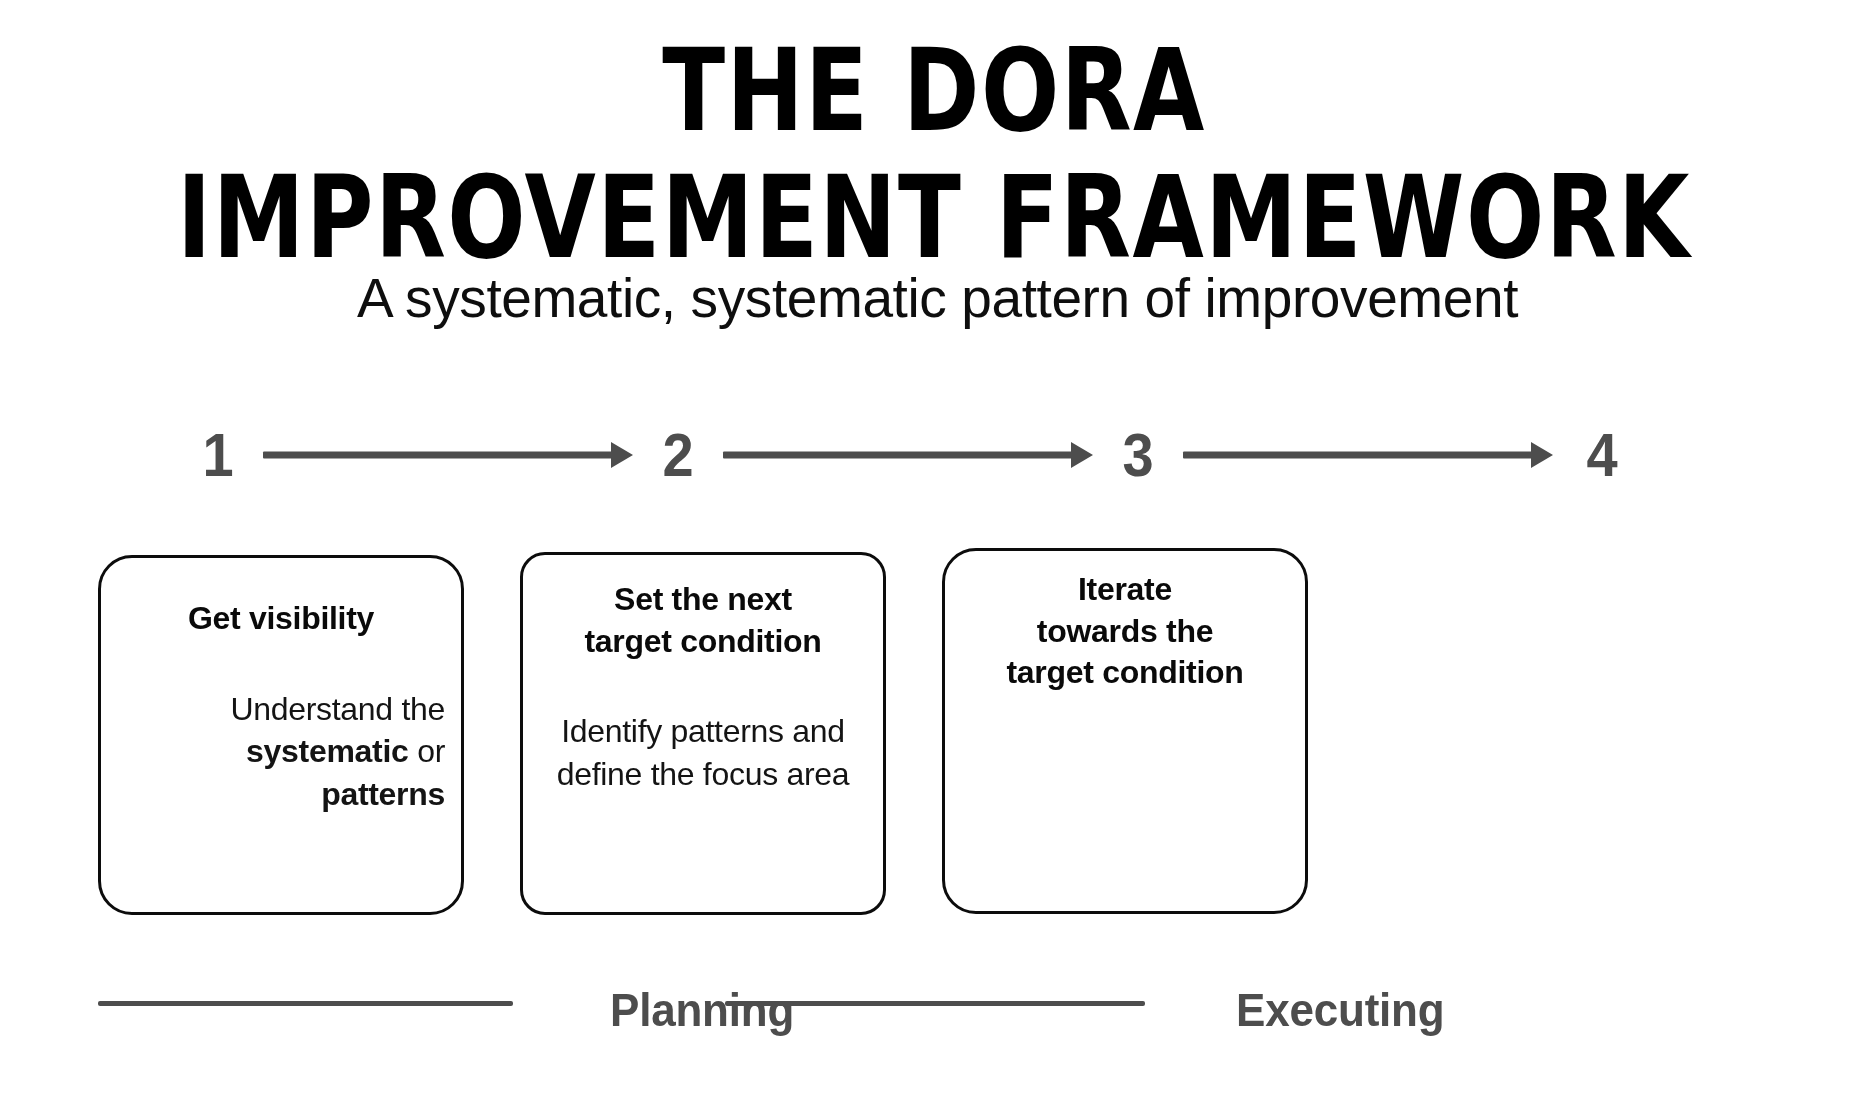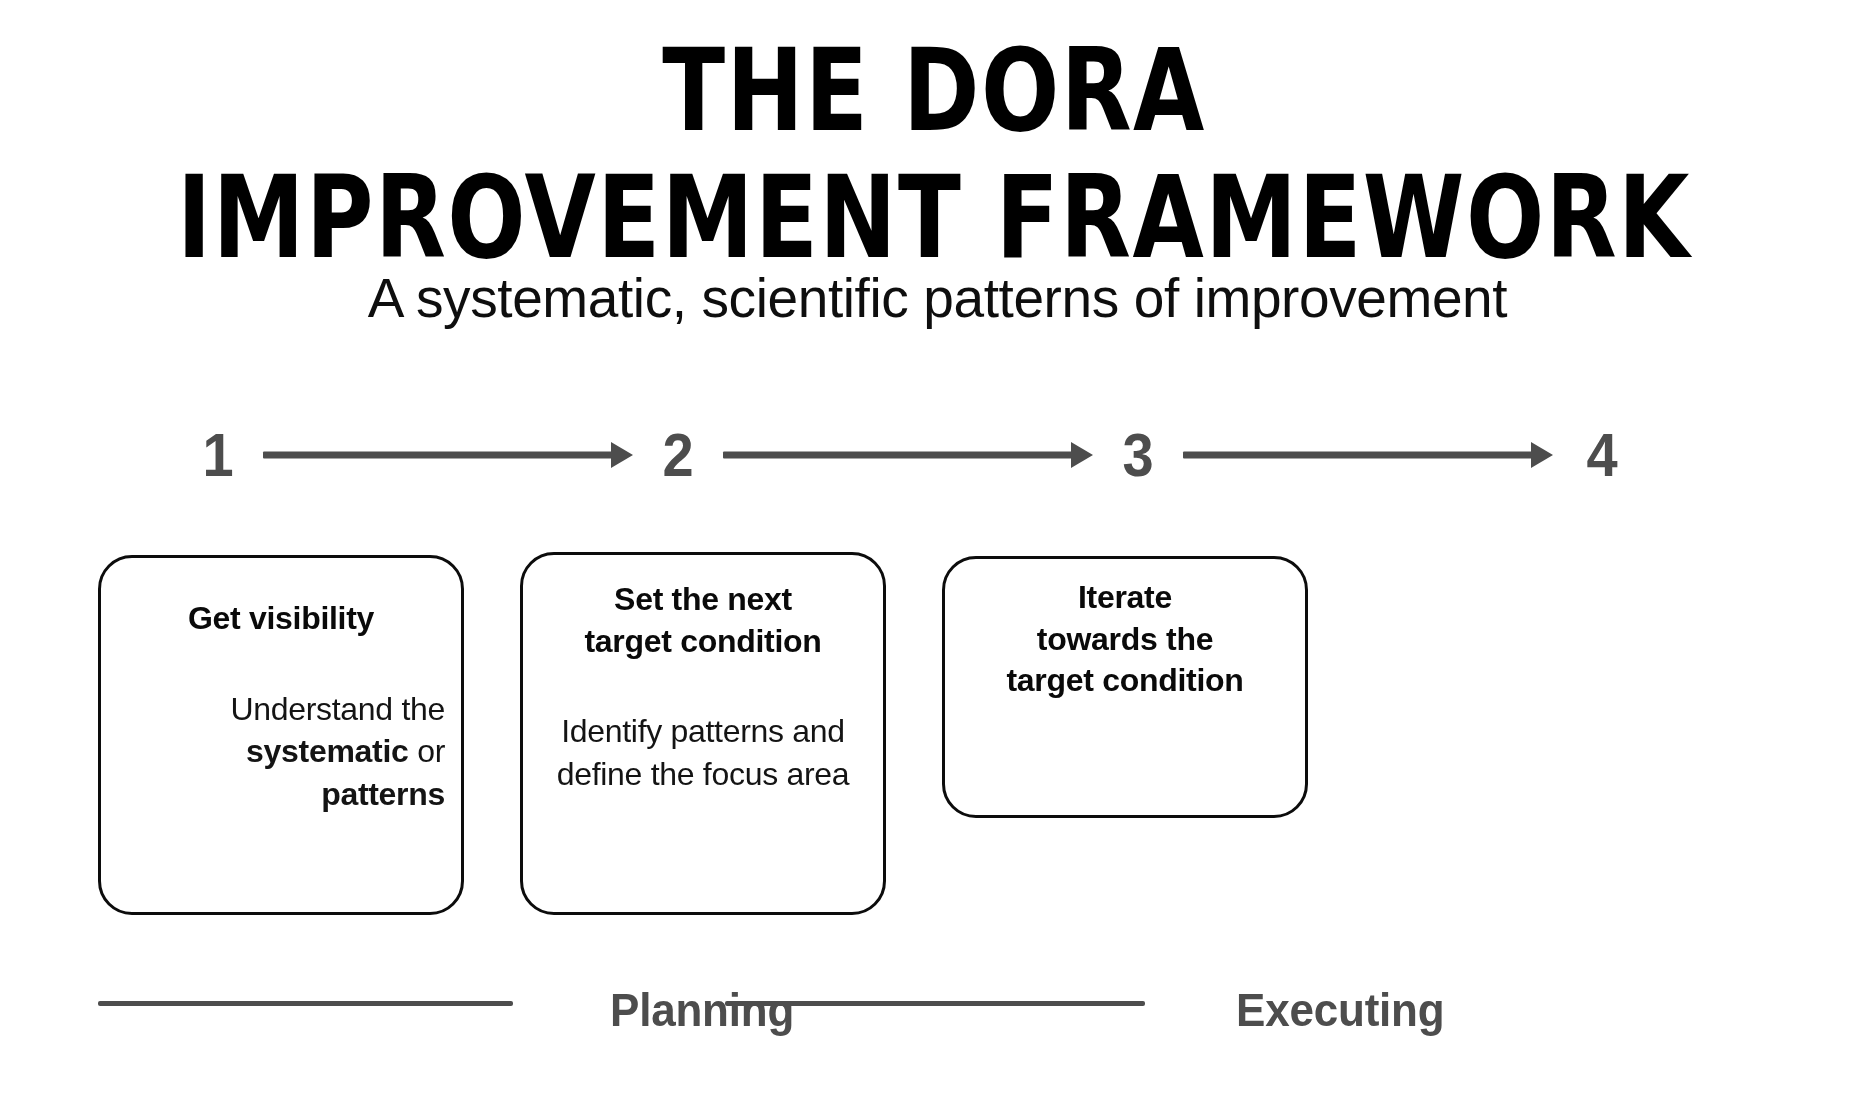"A systematic, scientific patterns of" div.subtitle { text: scientific patterns -> systematic pattern }
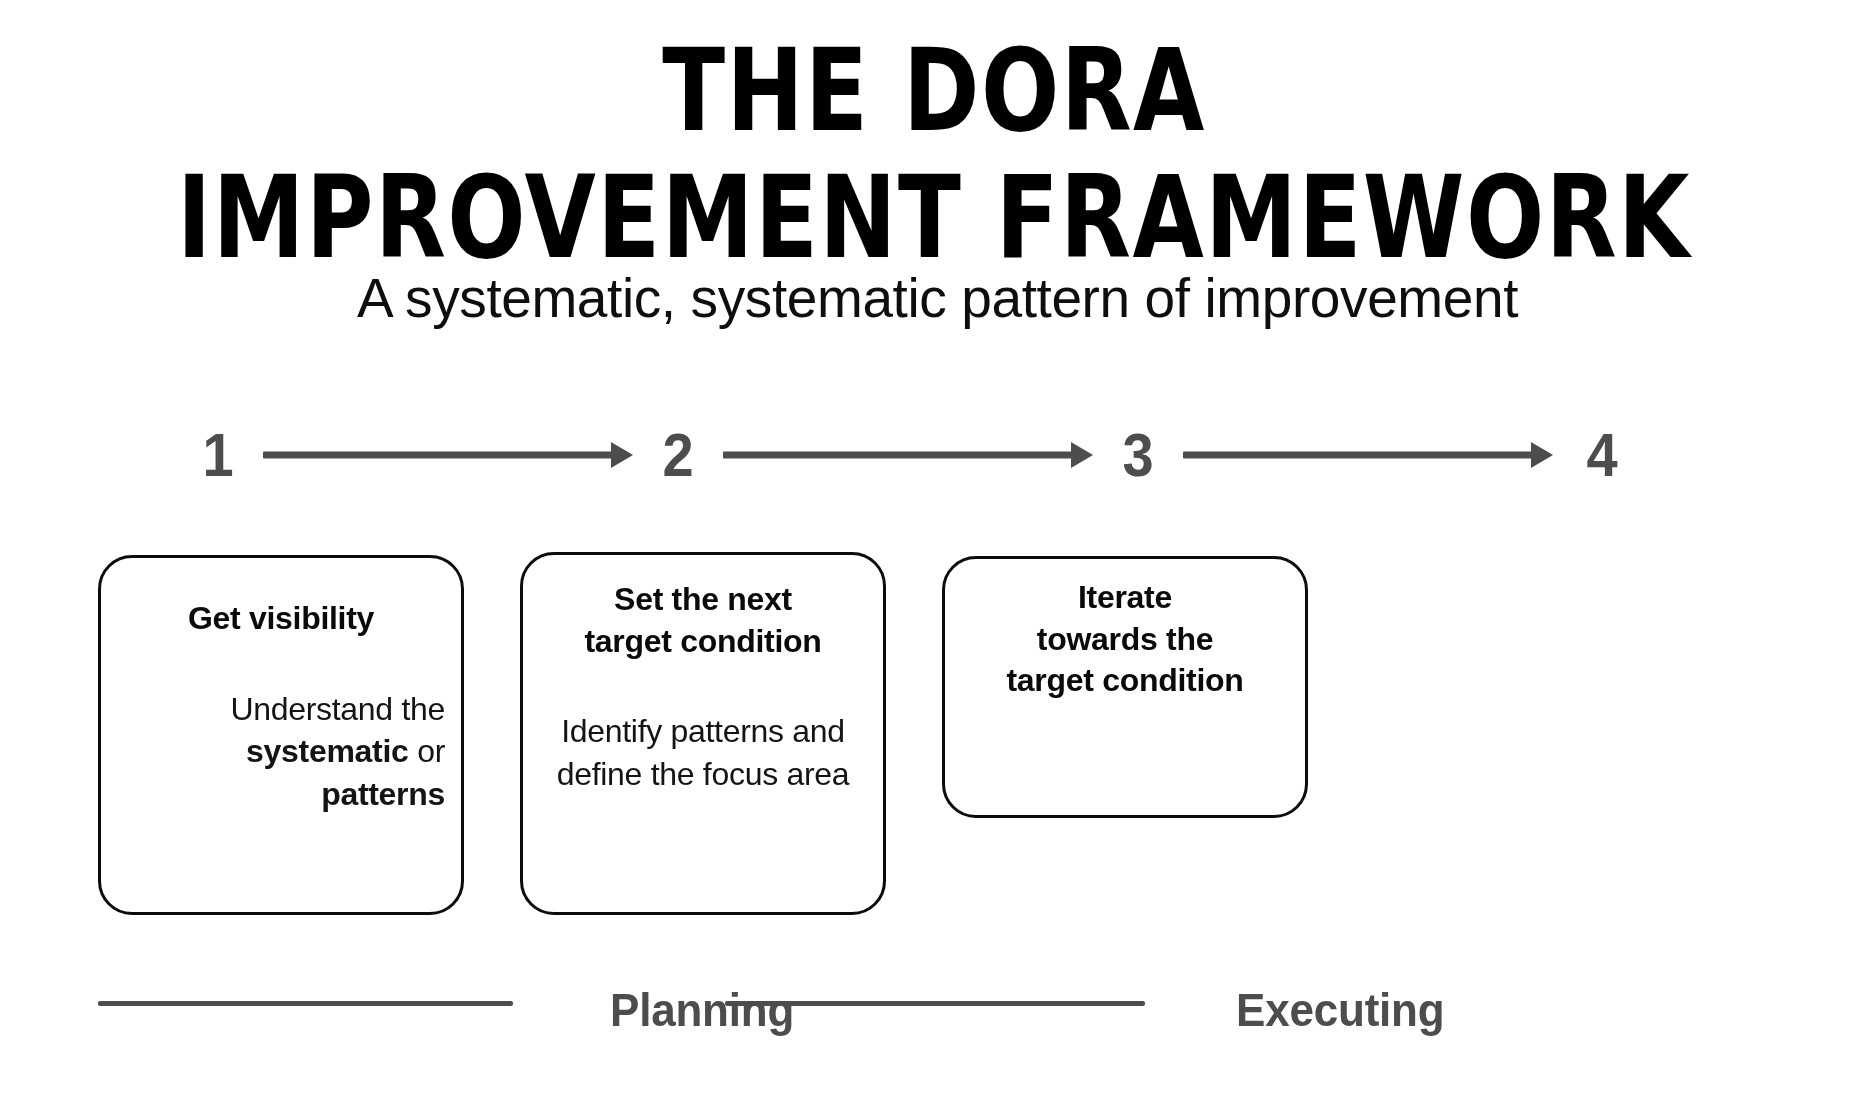"Set the next" .card-3 { border-radius: none -> 25px }
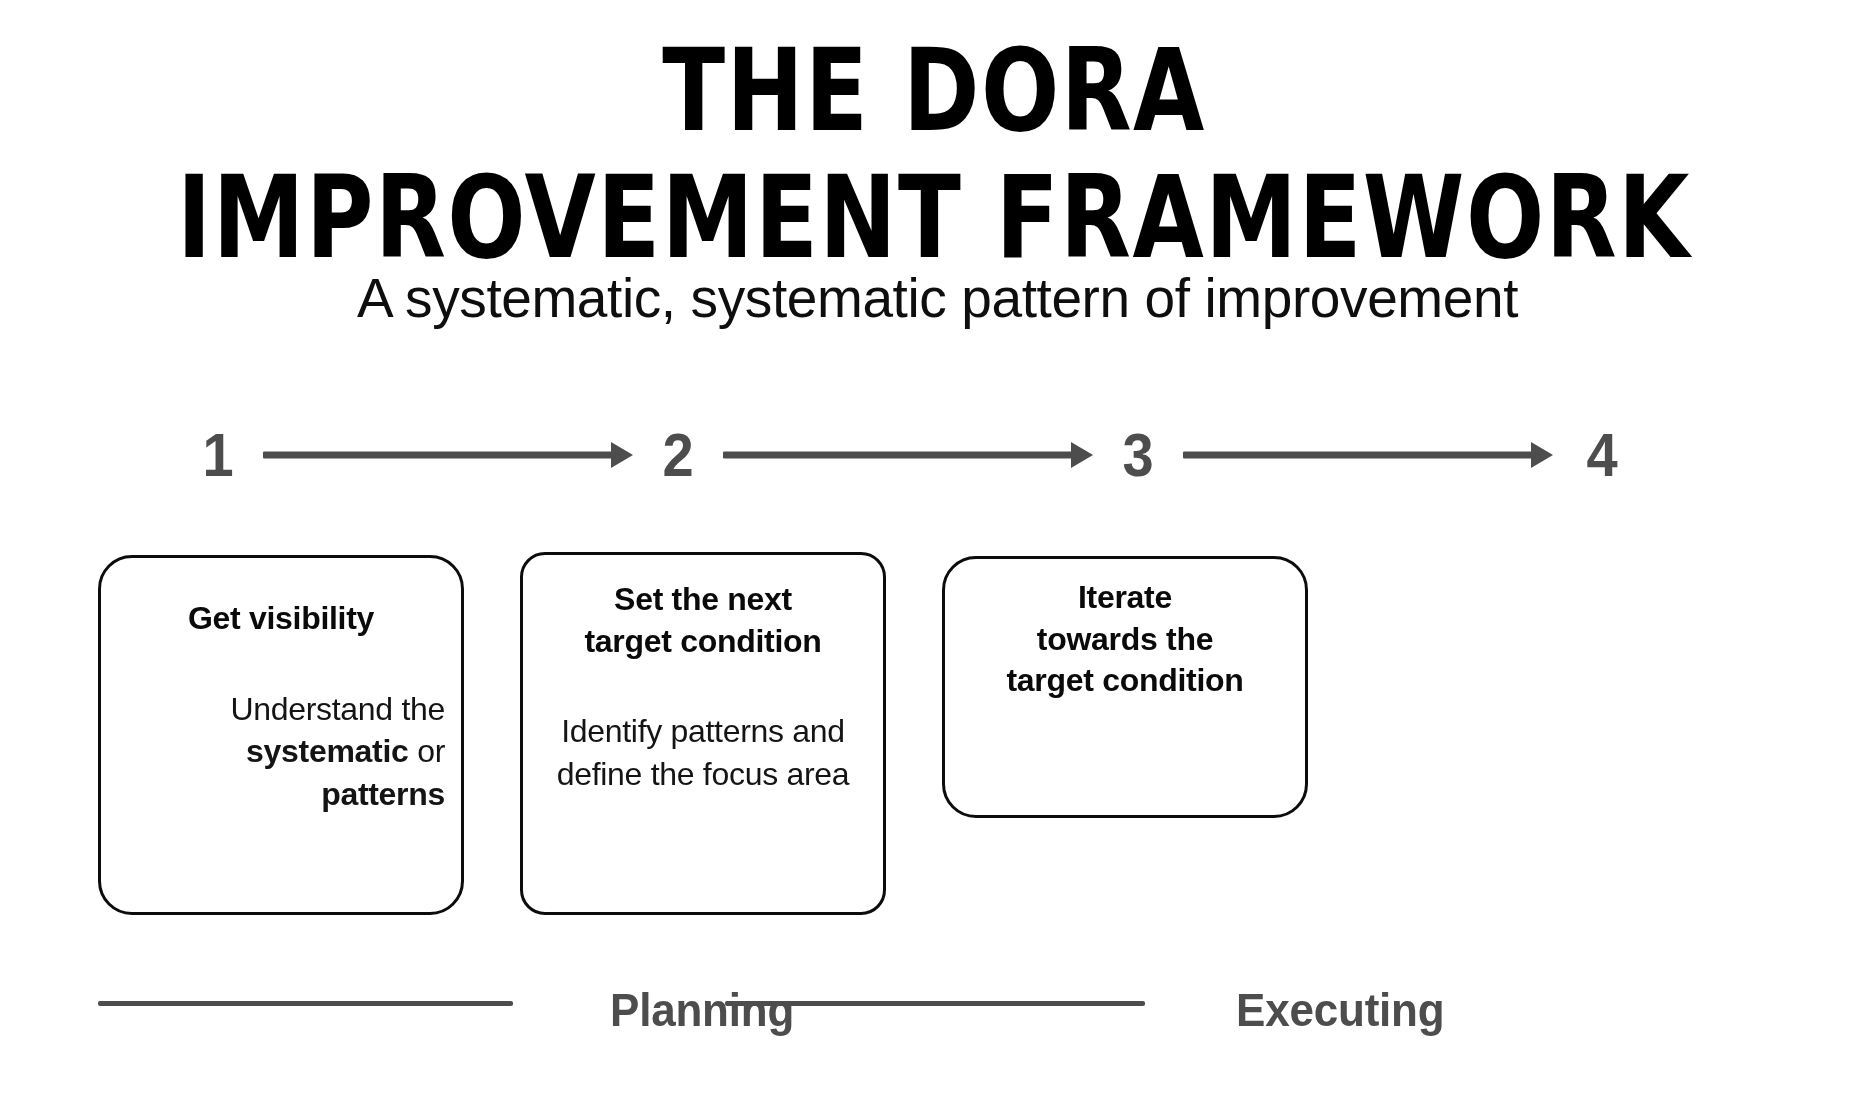"Iterate" .card-4 { height: 262px -> 366px; margin-top: 8px -> 0px }
